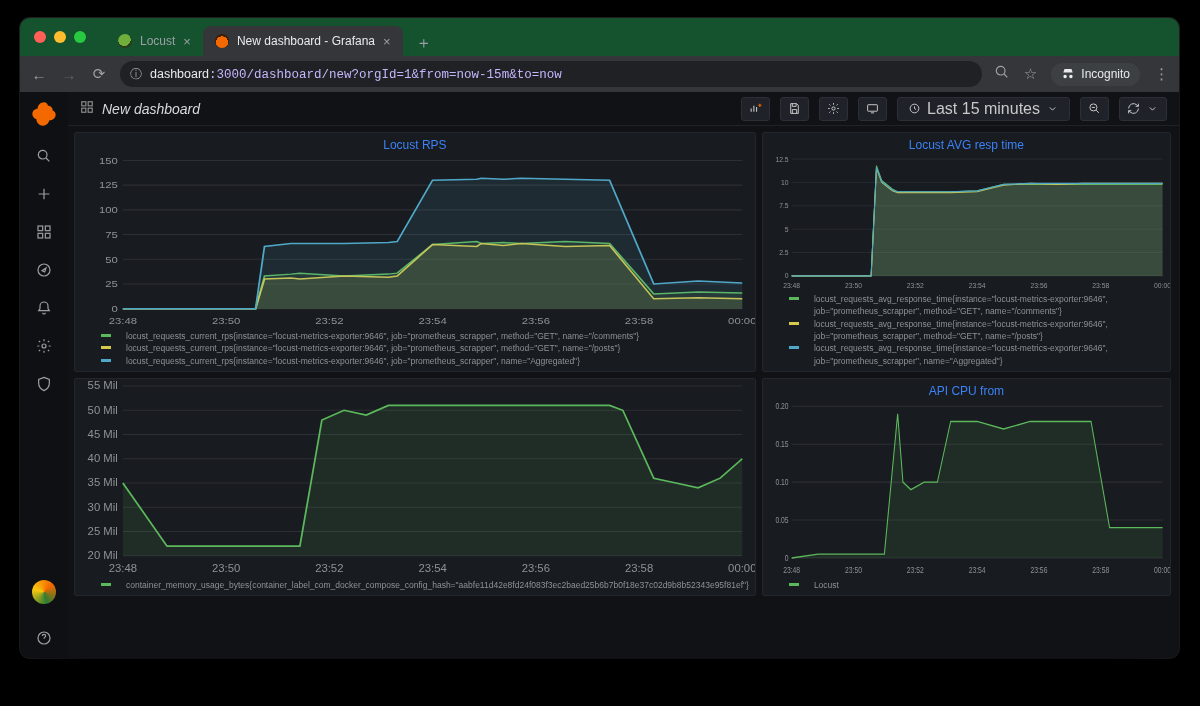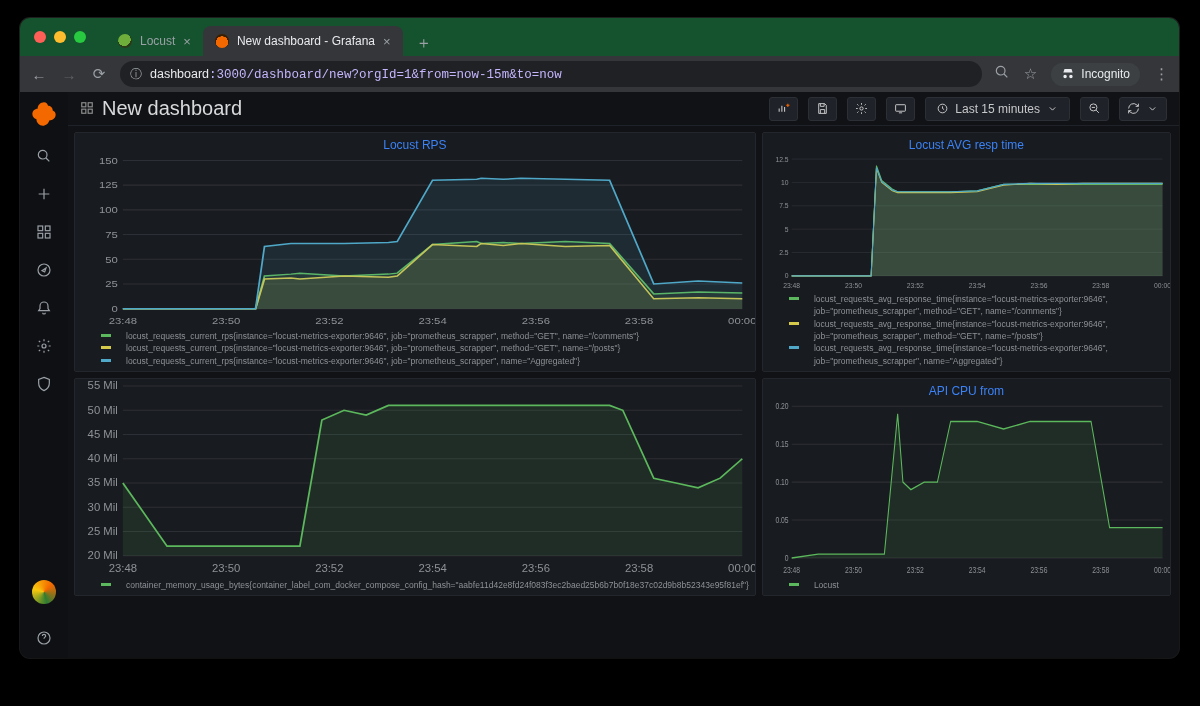"New dashboard" .g-top .title { font-size: 20px -> 14px; font-style: none -> italic }
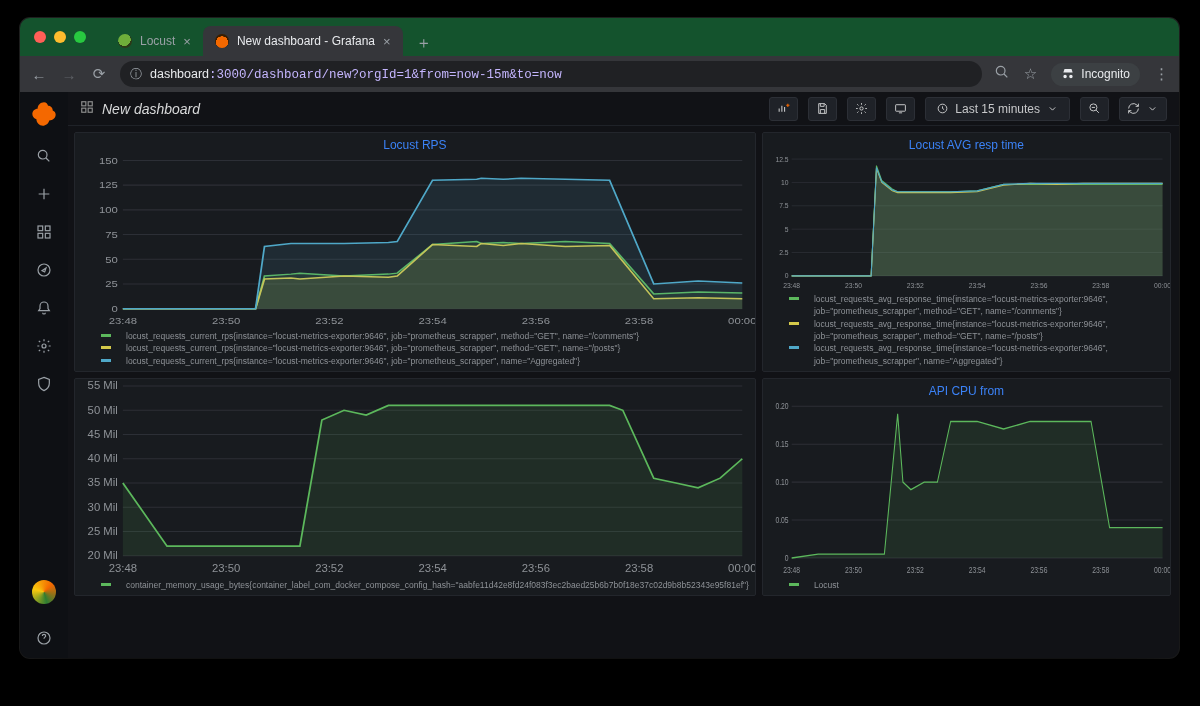"Last 15 minutes" .g-top .tool { font-size: 12px -> 16px }
